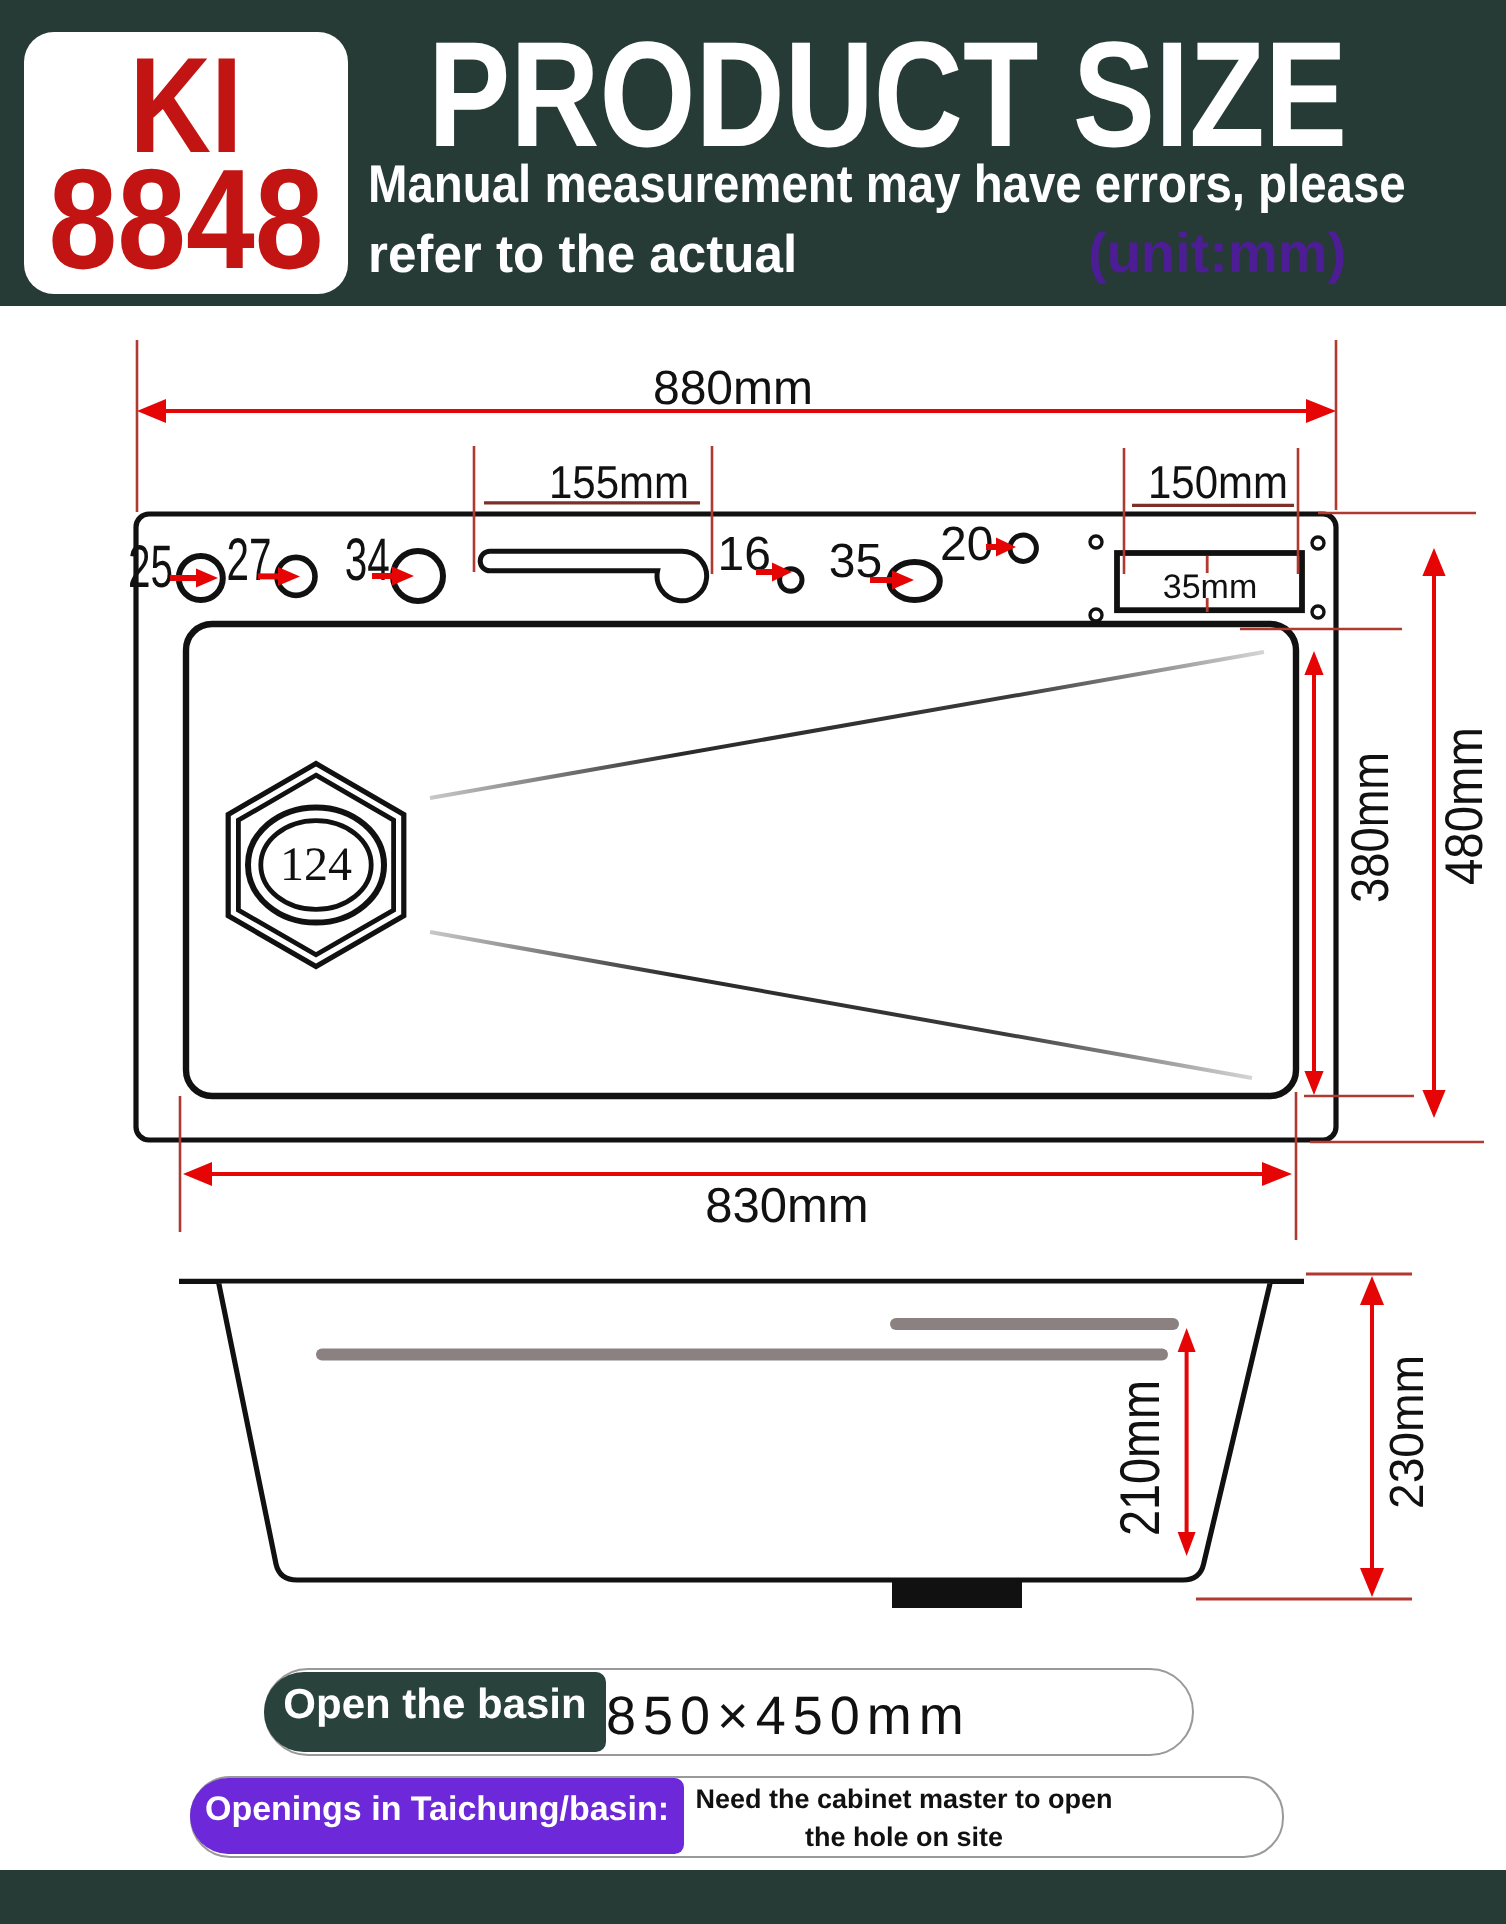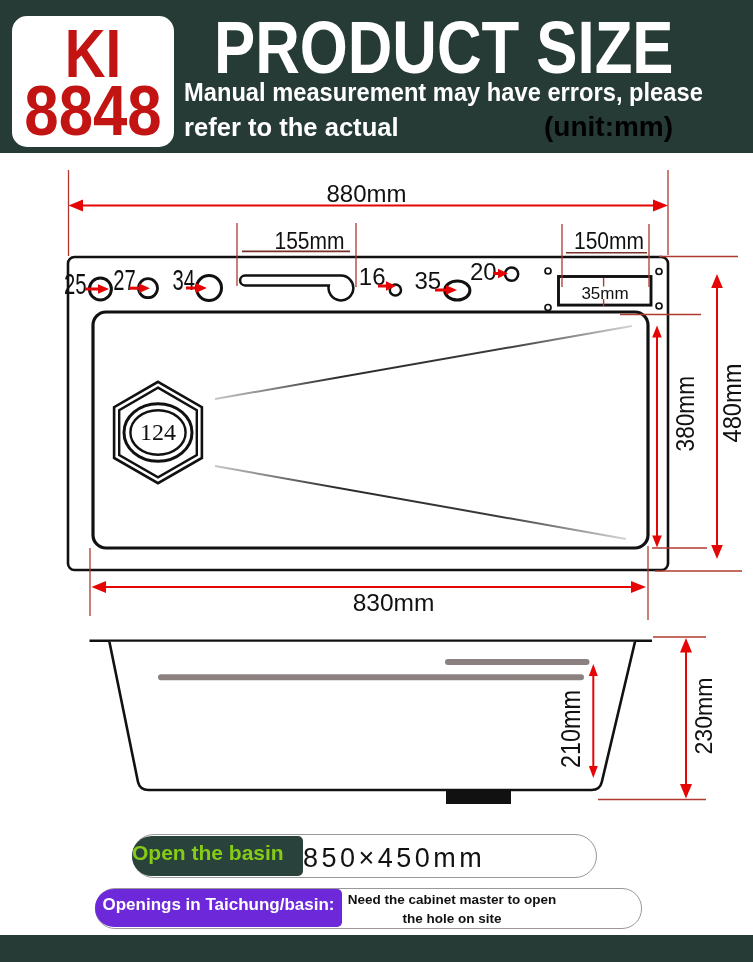"(unit:mm)" div.abs { color: #000000 -> #4c1d95 }
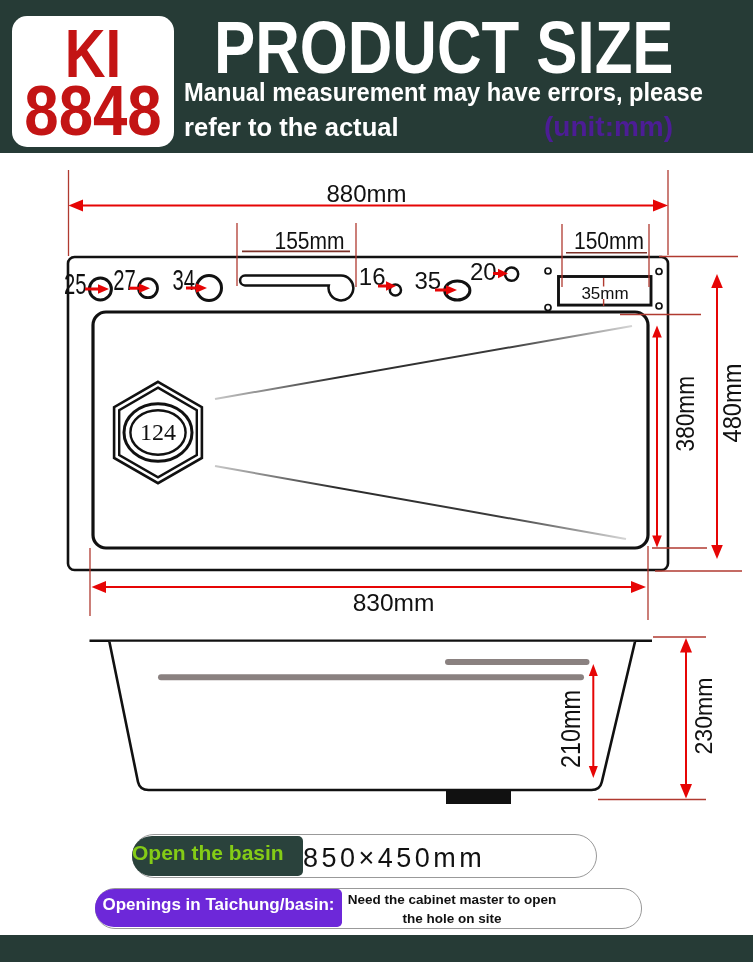"Open the basin" div.abs { color: #84cc16 -> #ffffff; text-align: left -> center }
